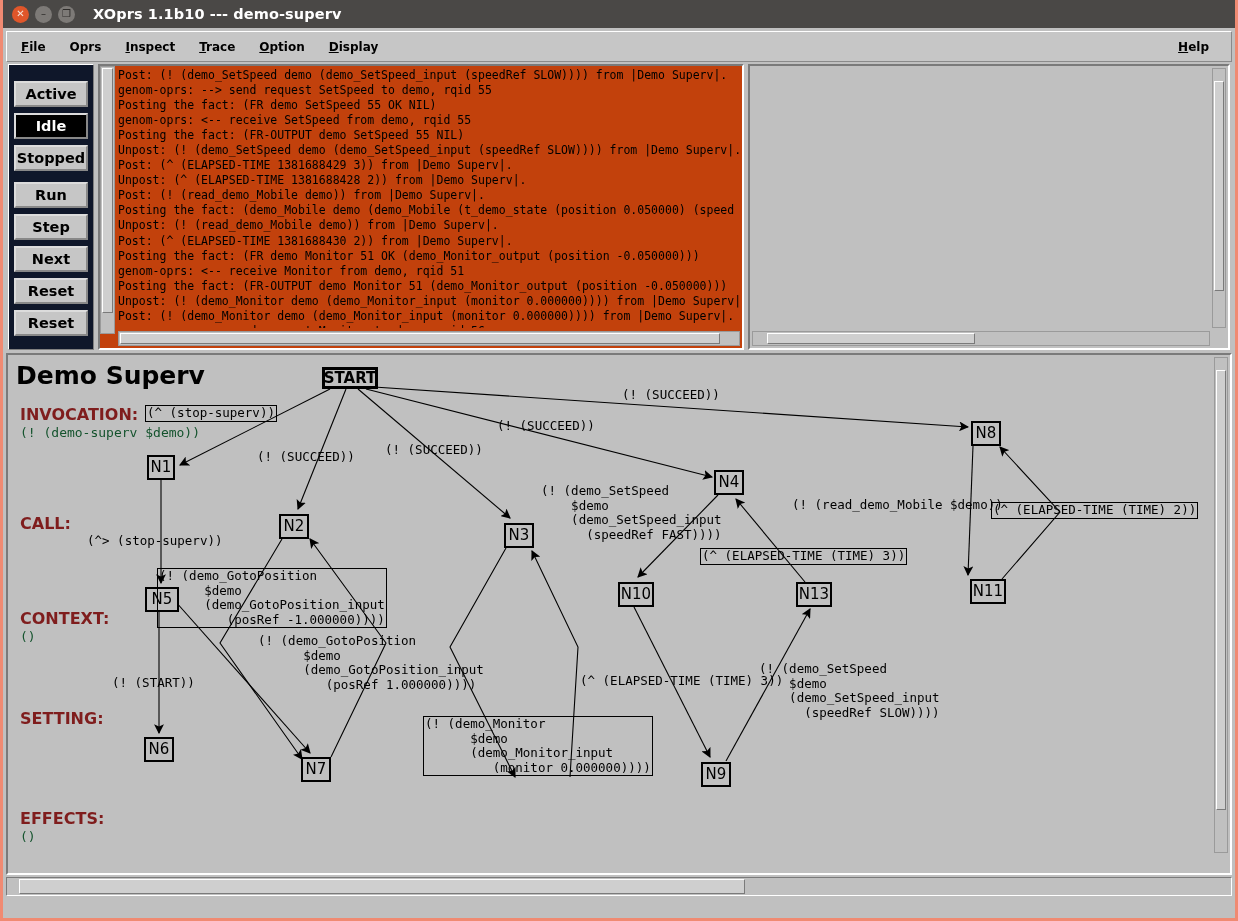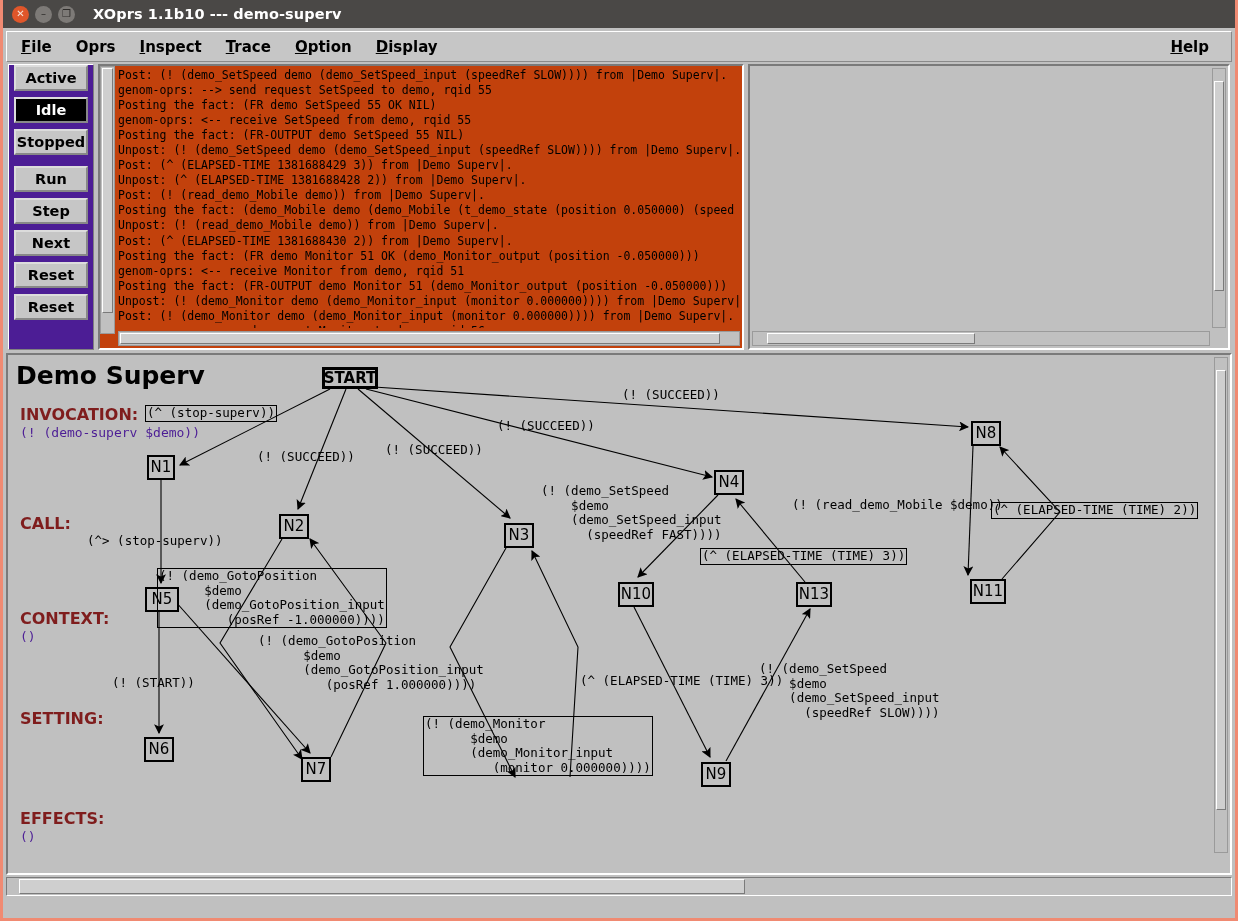"File" .menuitem { font-size: 15px -> 12px }
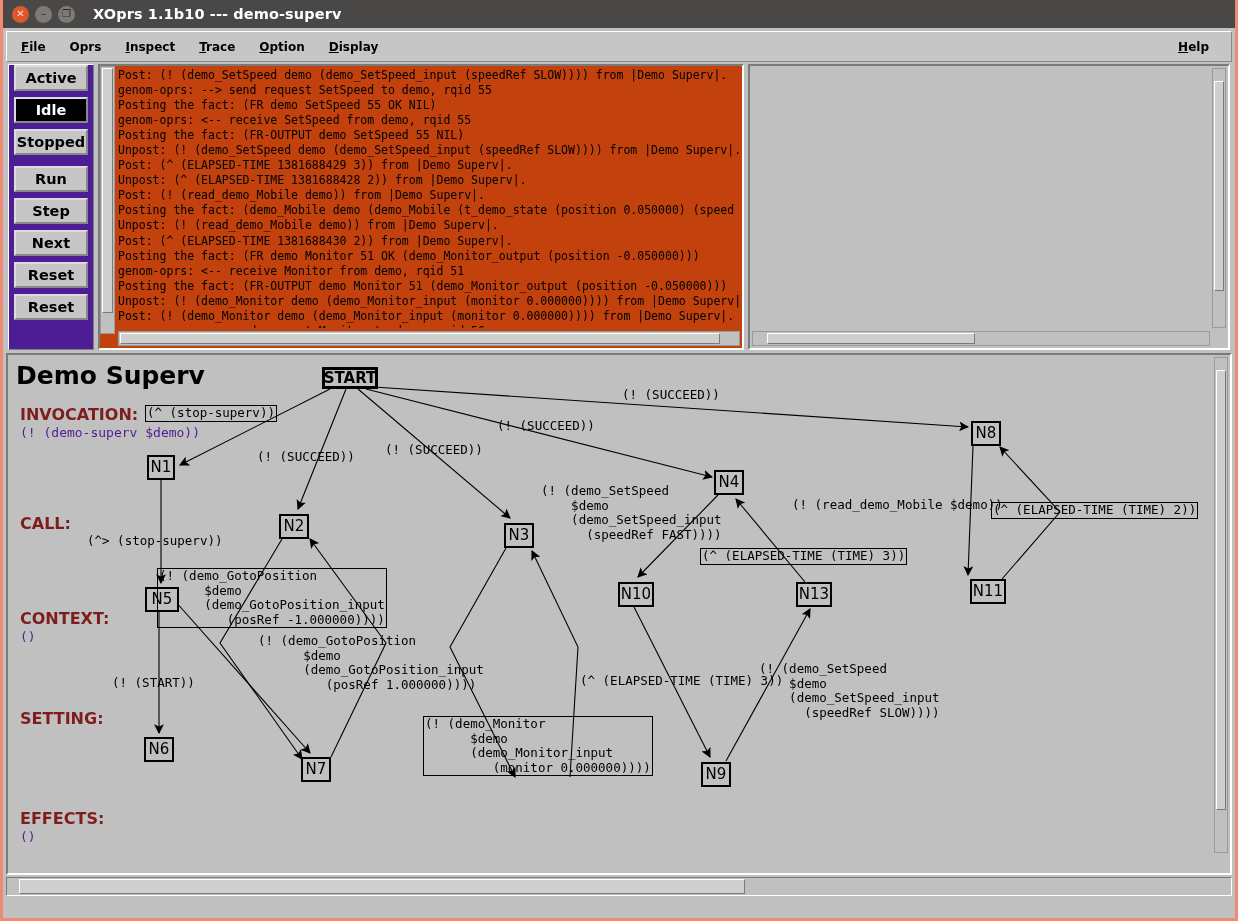"Active" .btncol { background: #4c1d95 -> #0f172a; padding: 0 5px -> 16px 5px }
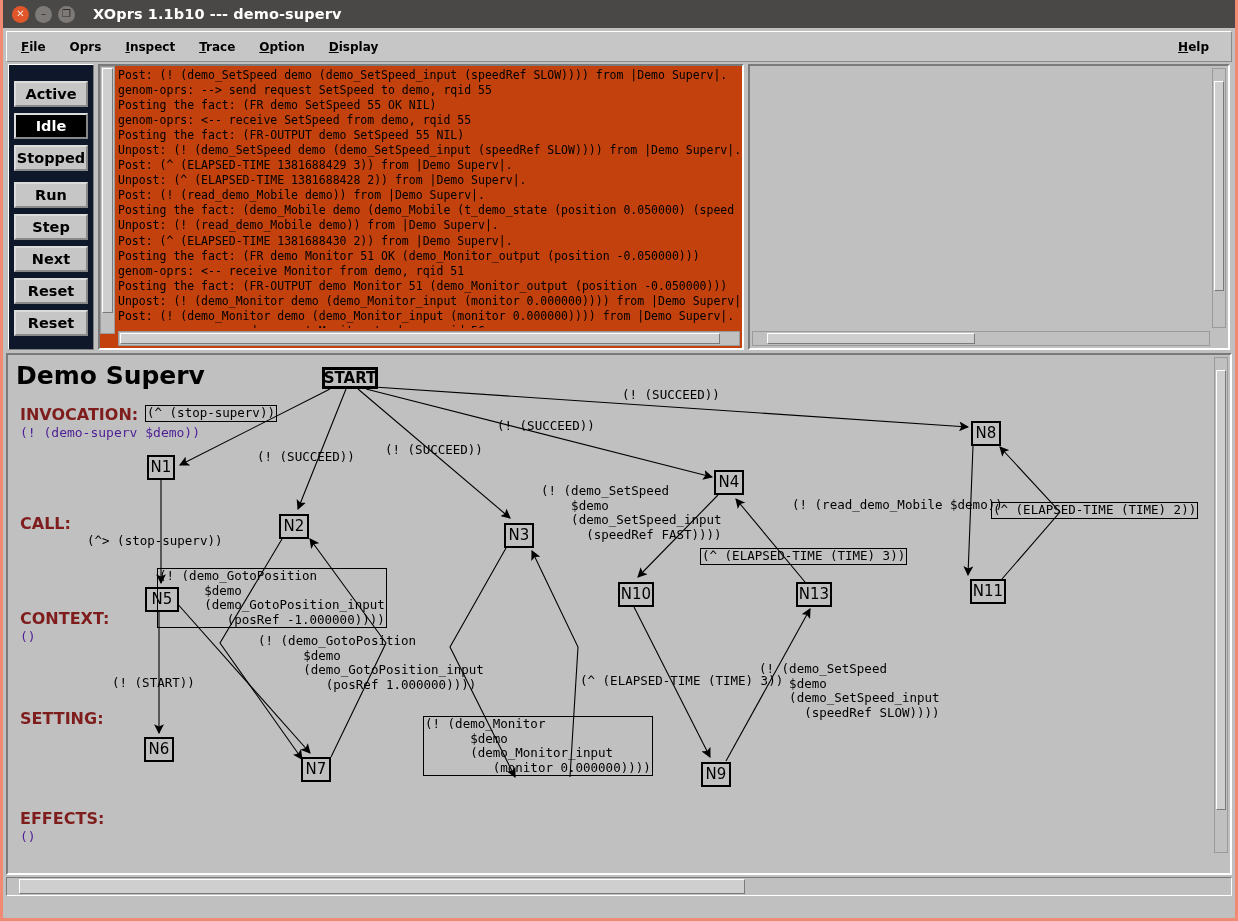"(! (demo-superv $demo))" .svalue { color: #4c1d95 -> #14532d }
